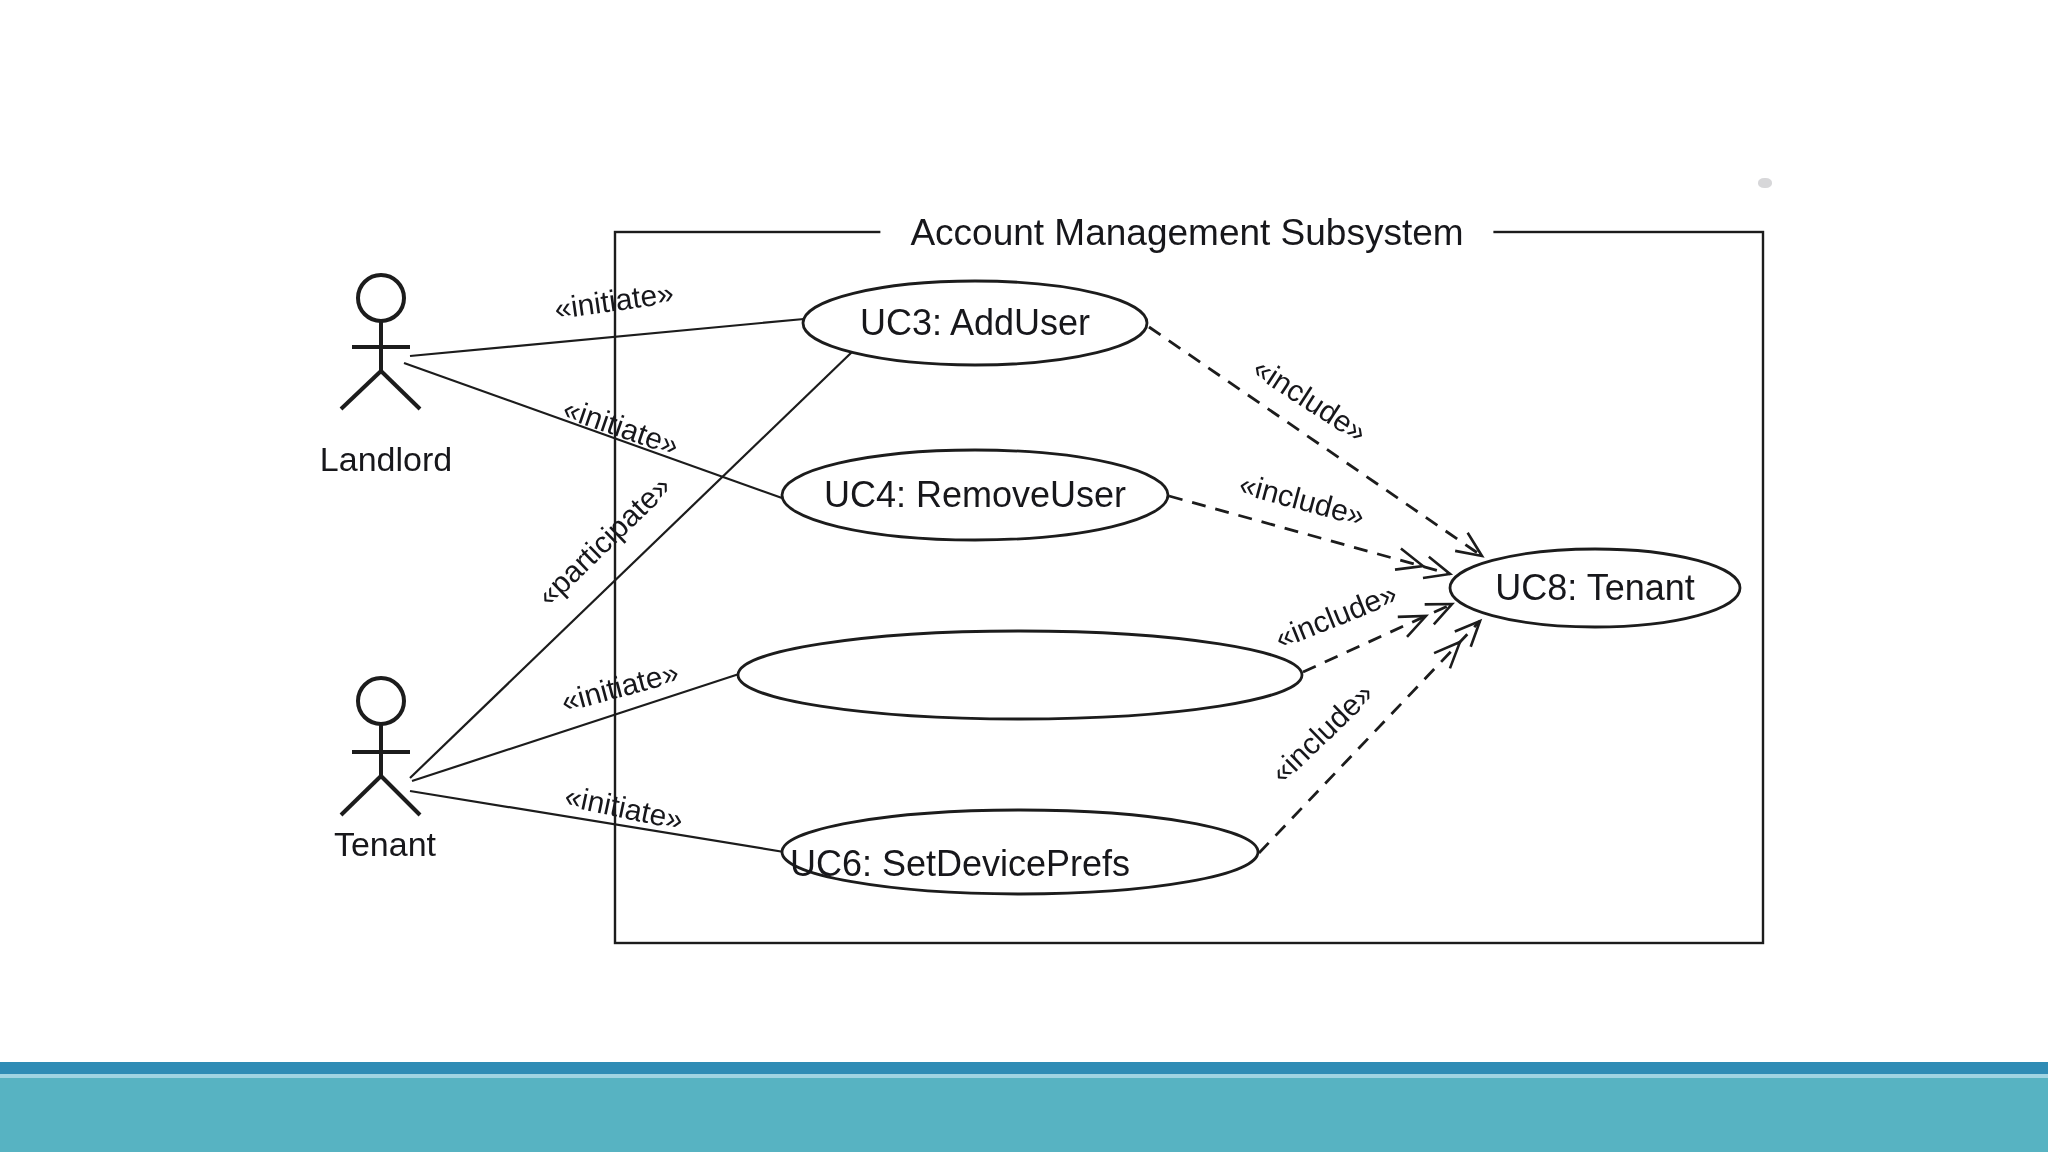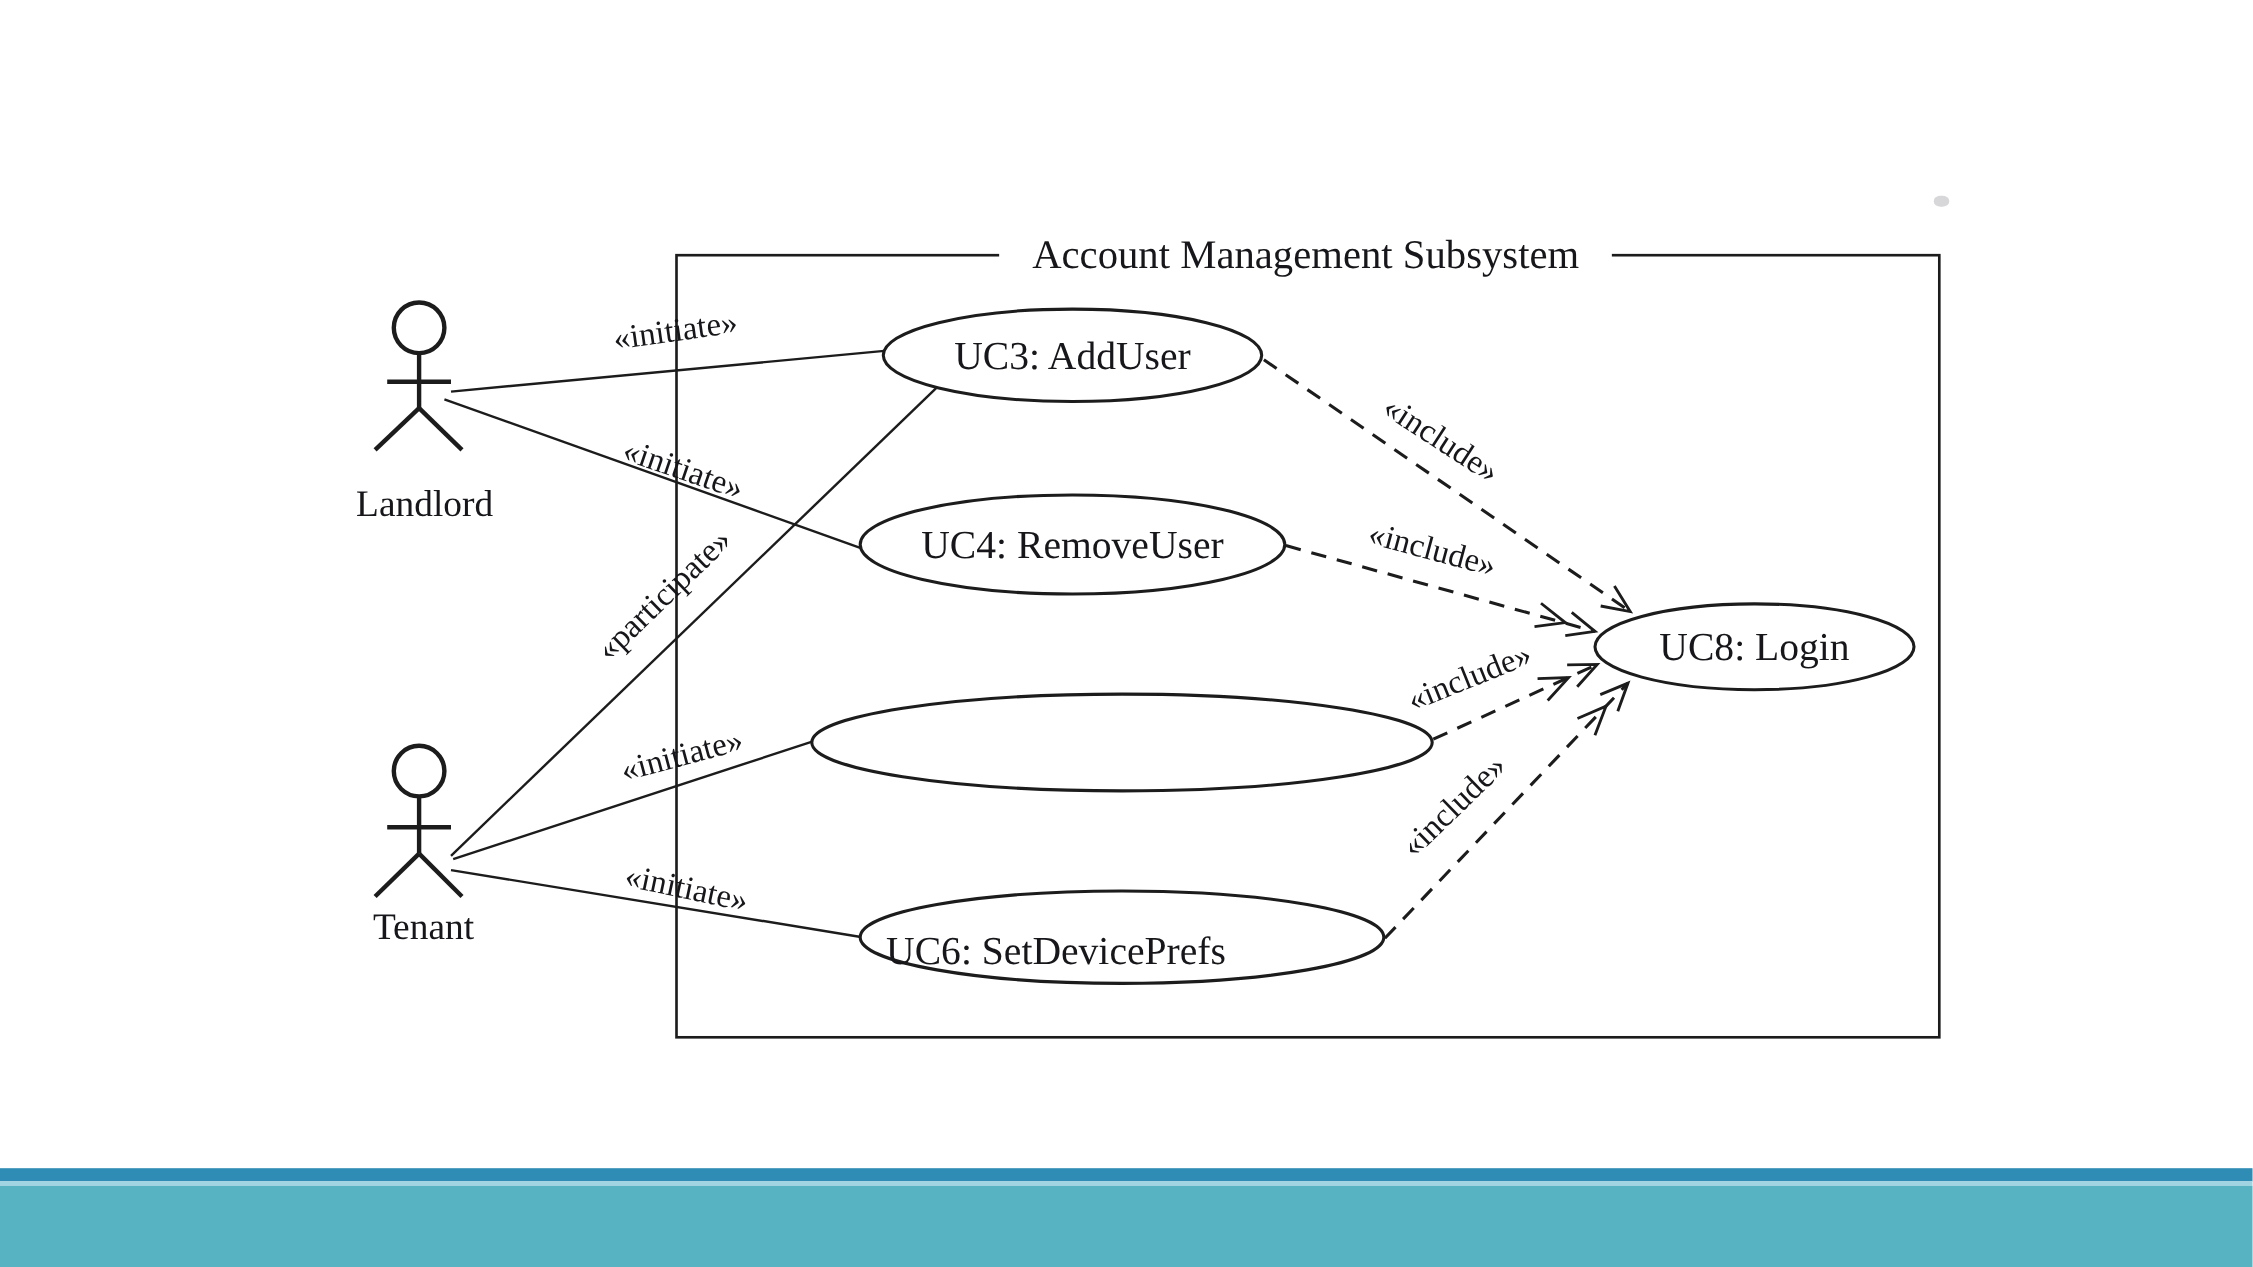"Account Management Subsystem" .screen { font-family: Liberation Serif, serif -> Liberation Sans, sans-serif }
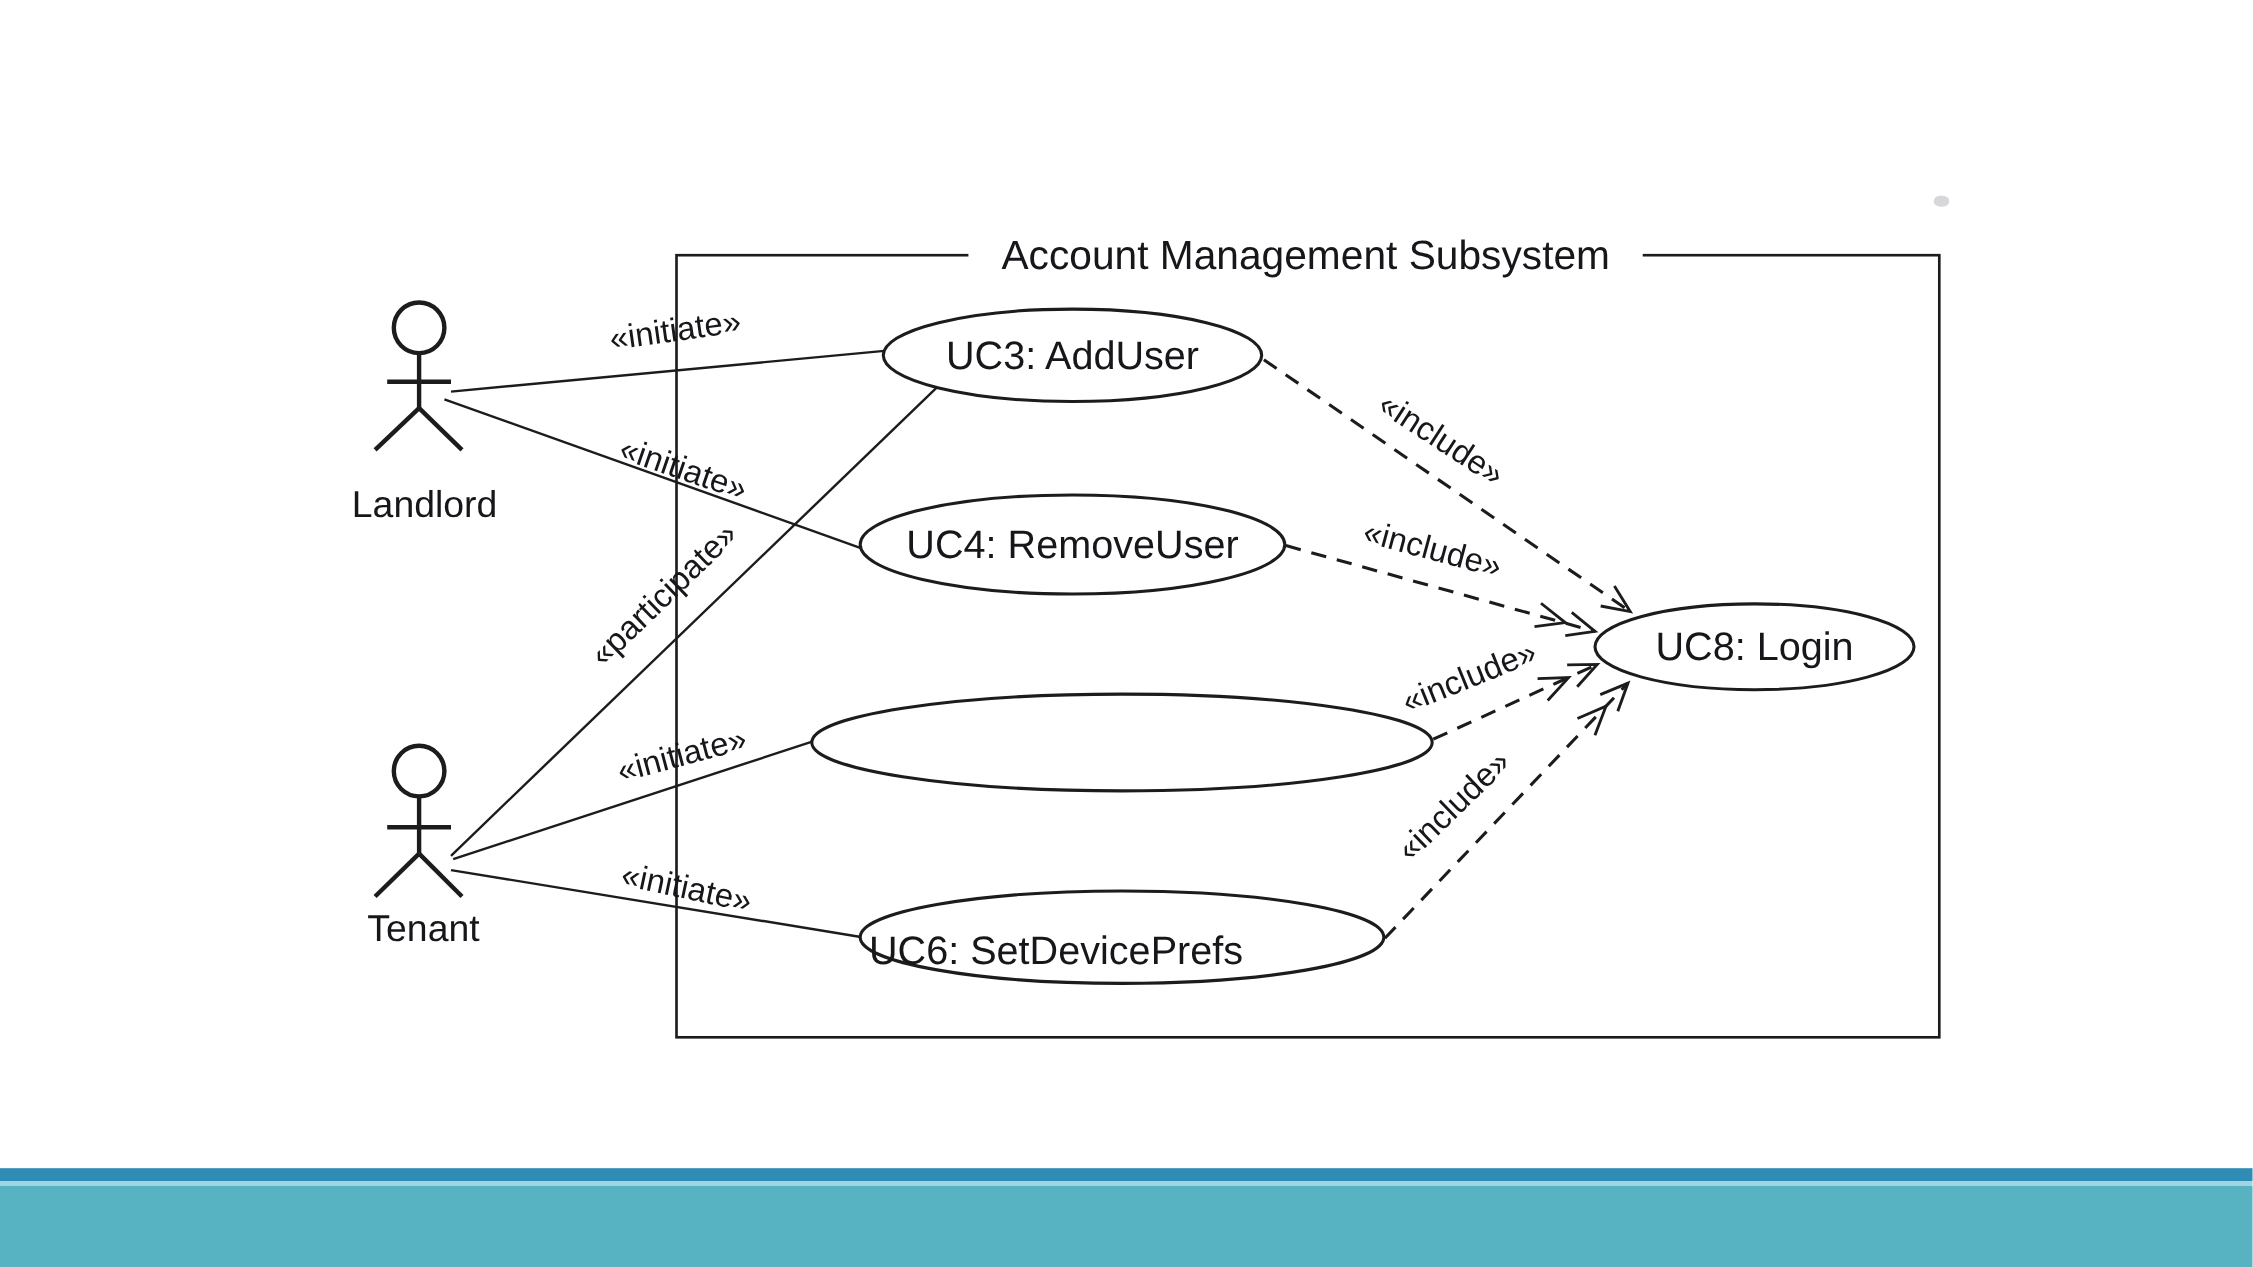"UC8: Login" div.lbl { text: Login -> Tenant }
